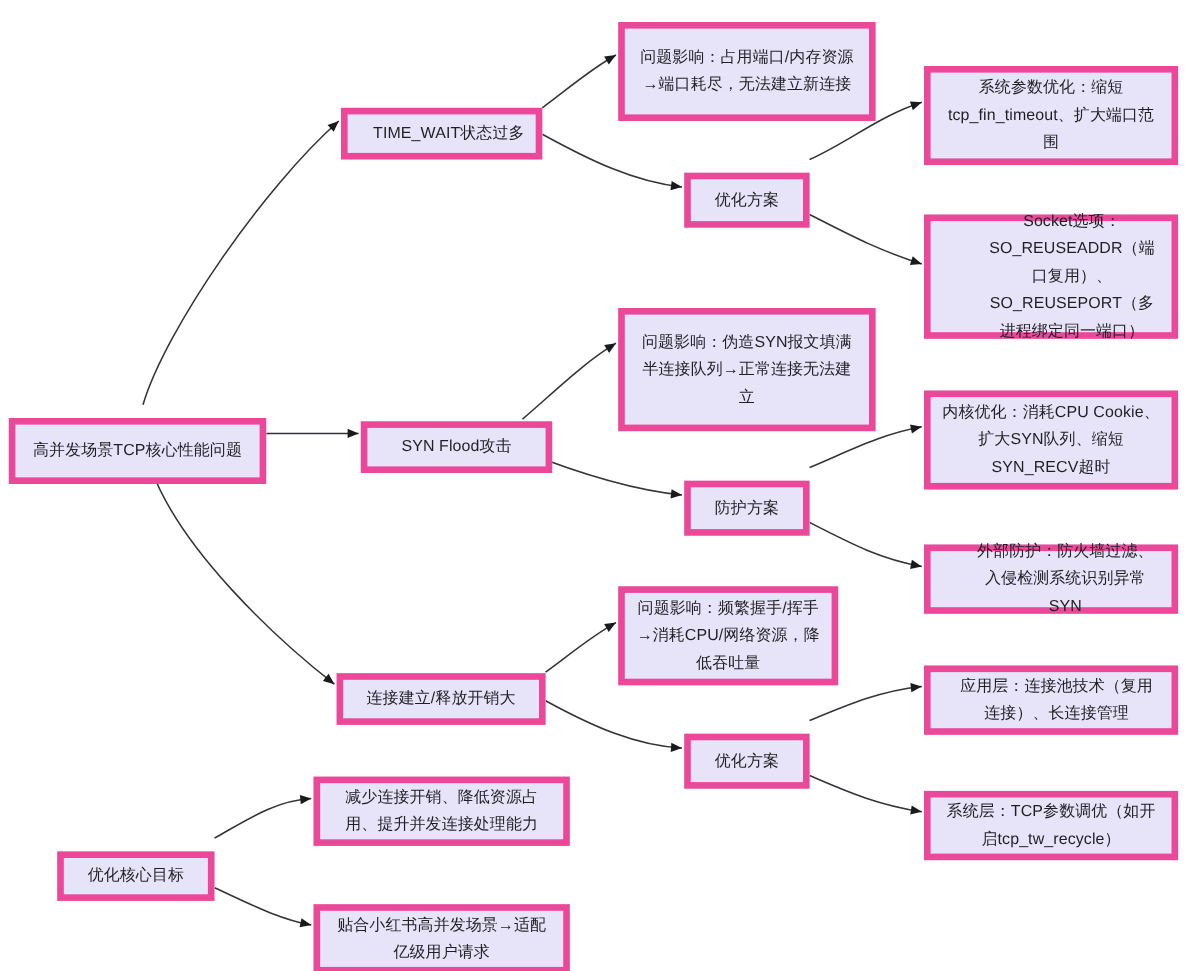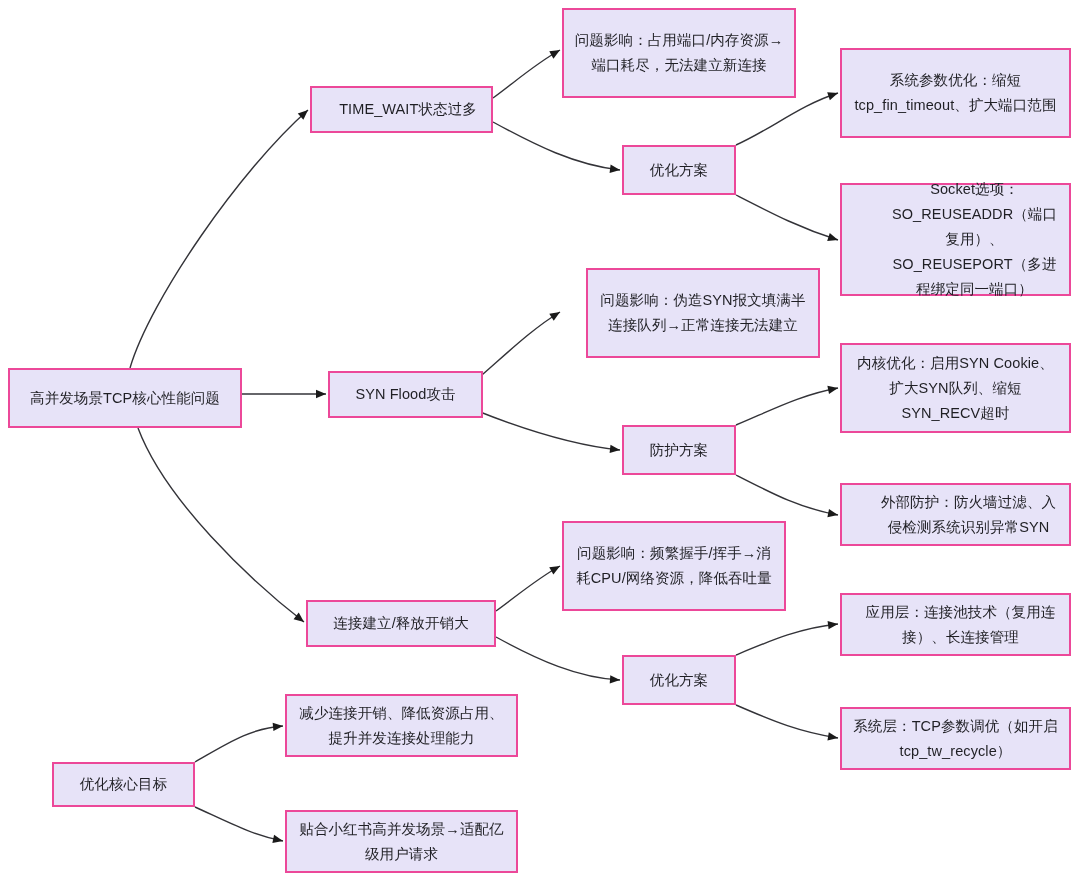"问题影响：占用端口/内存资源→端口耗尽，无法建立新连接" .node { border: 2px solid #ec4899 -> 6px solid #ec4899; margin-top: none -> 12px }
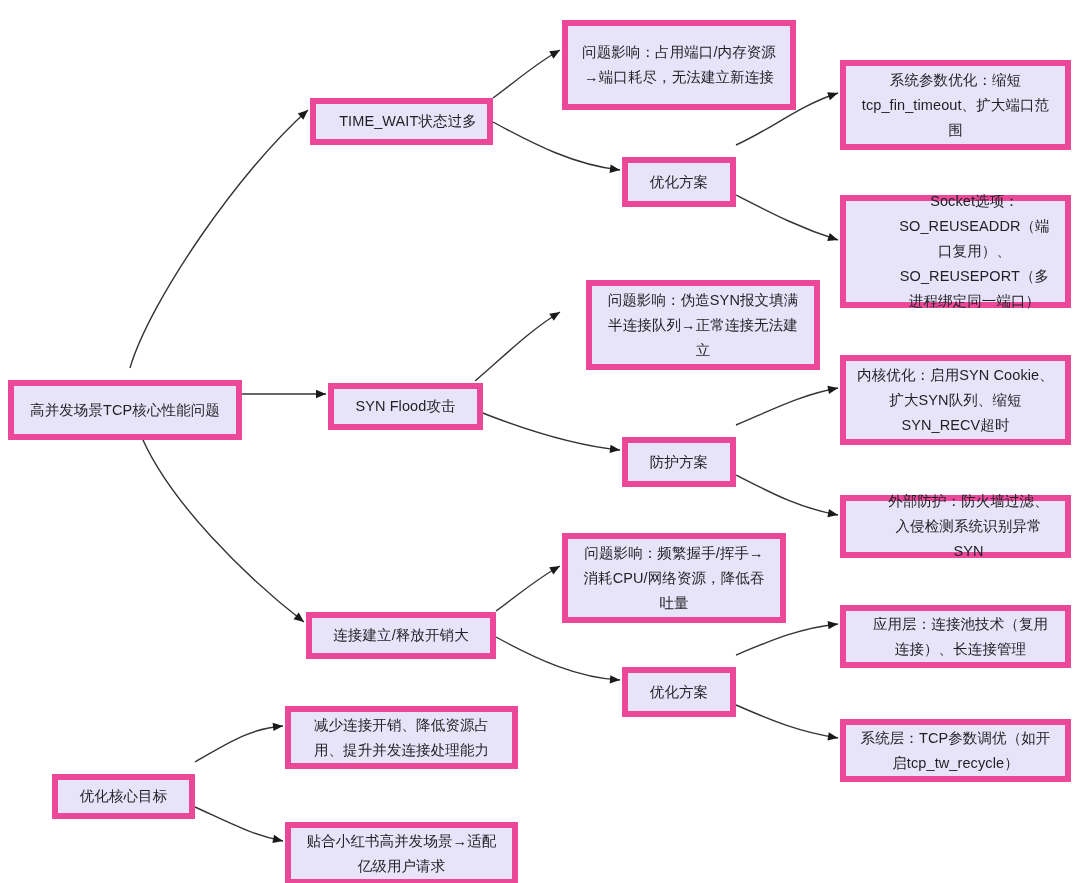"问题影响：伪造SYN报文填满半连接队列→正常连接无法建立" div.node { height: 90px -> 112px; left: 586px -> 562px }
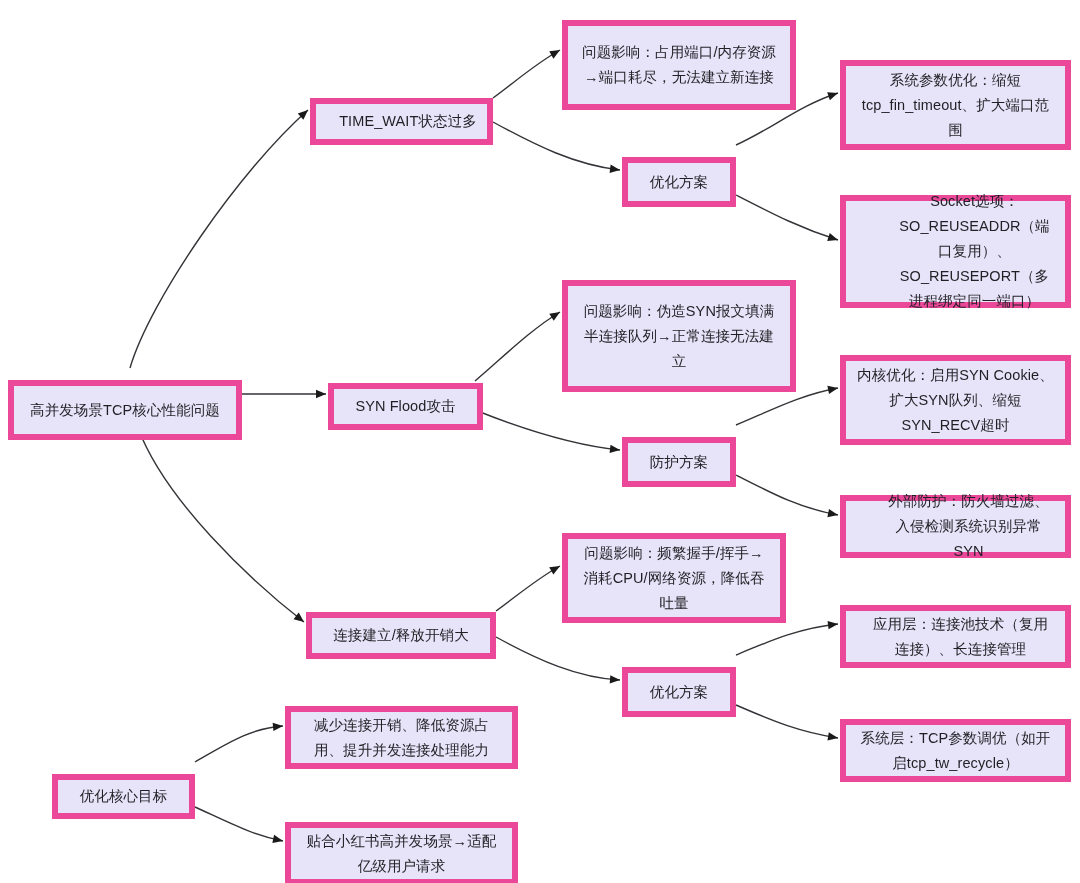"内核优化：启用SYN Cookie、扩大SYN队列、缩短SYN_RECV超时" span { text: 启用SYN -> 消耗CPU }
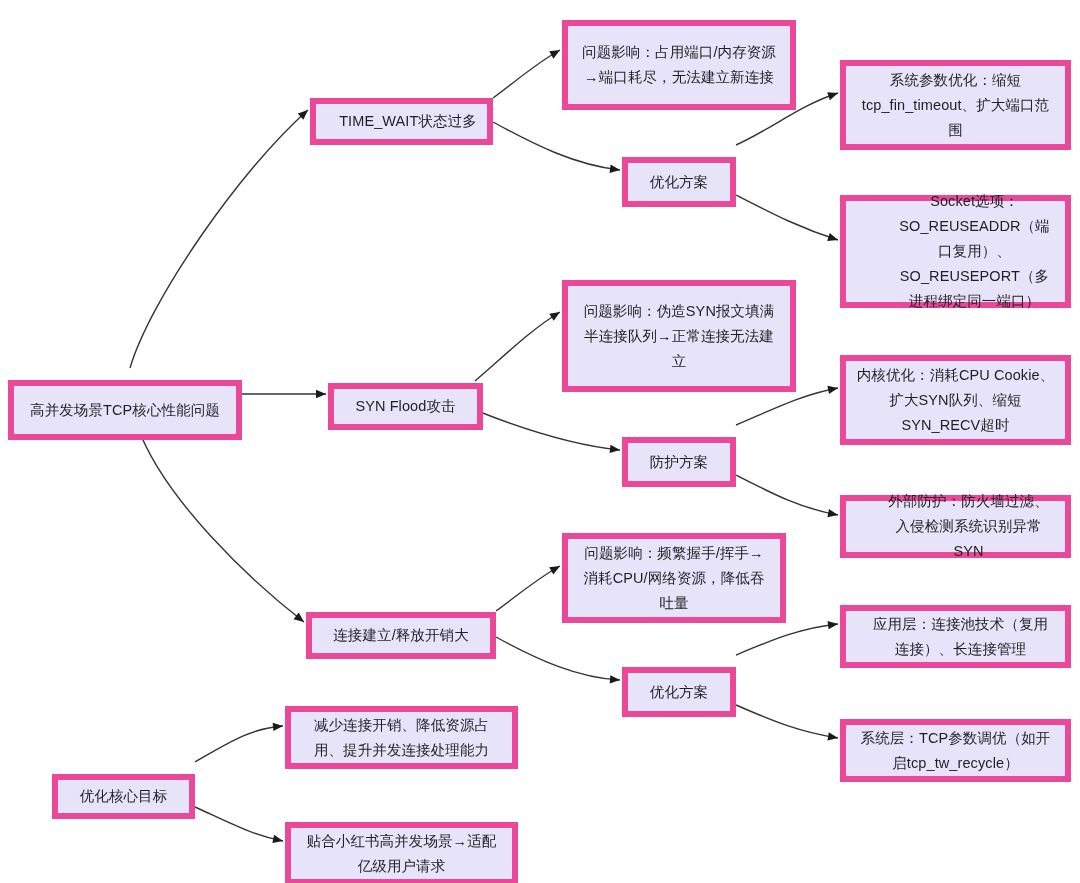"SYN Flood攻击" div.node { width: 155px -> 174px }
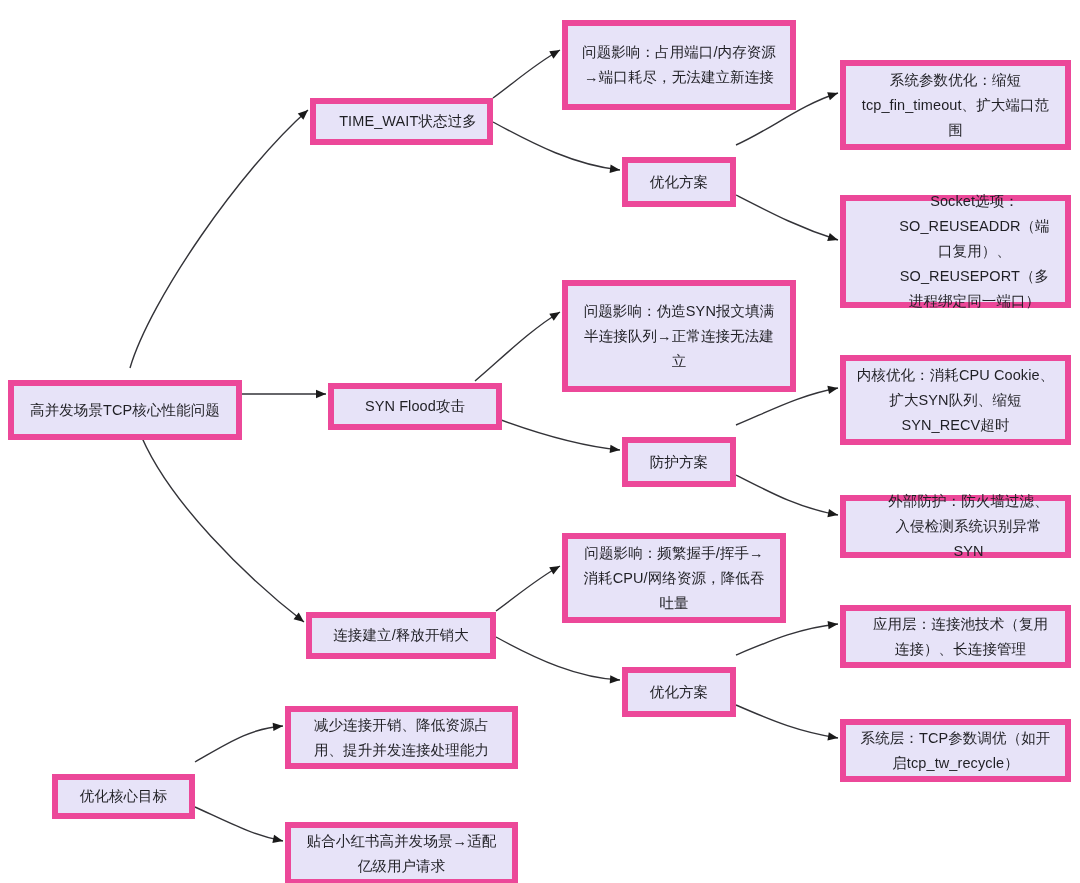"问题影响：频繁握手/挥手→消耗CPU/网络资源，降低吞吐量" div.node { width: 224px -> 200px }
